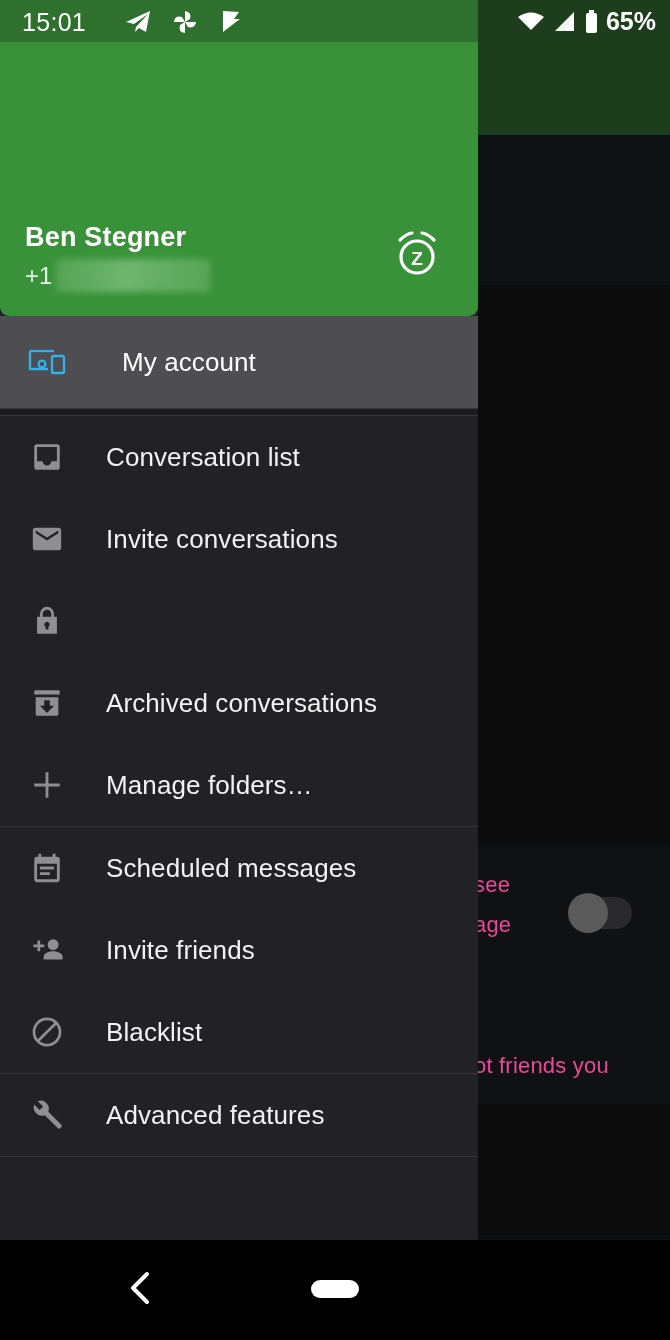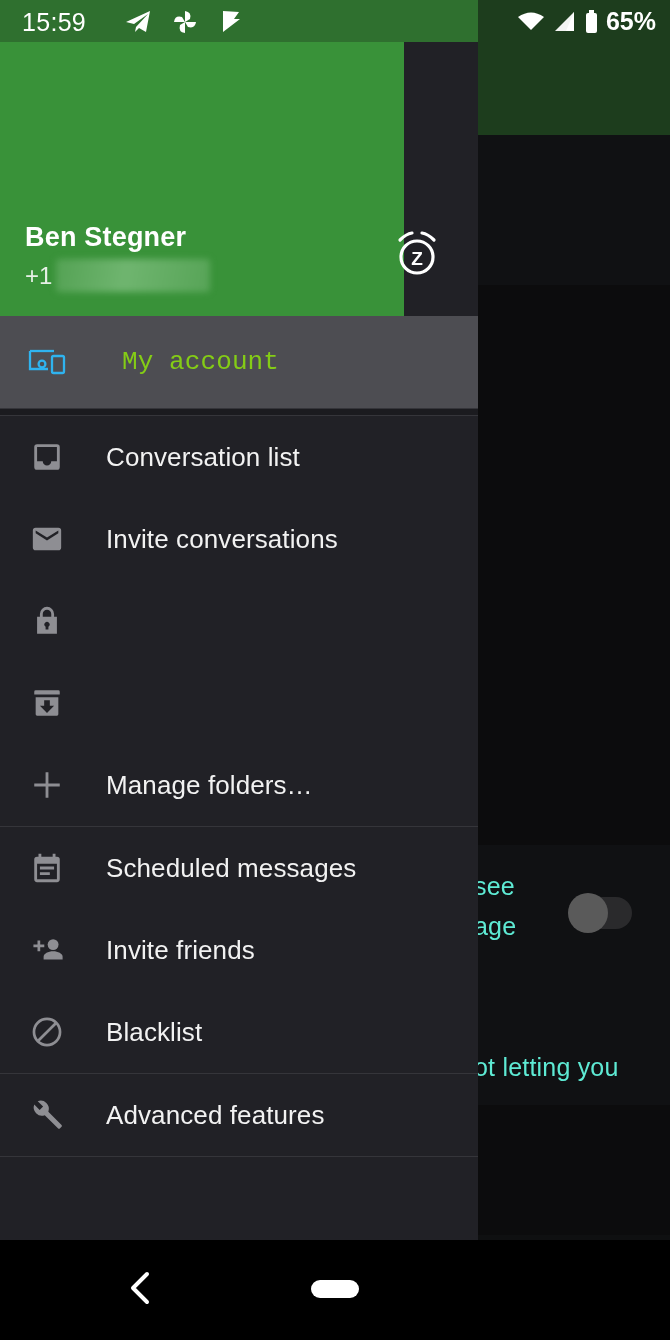"15:59" div { text: 15:59 -> 15:01 }
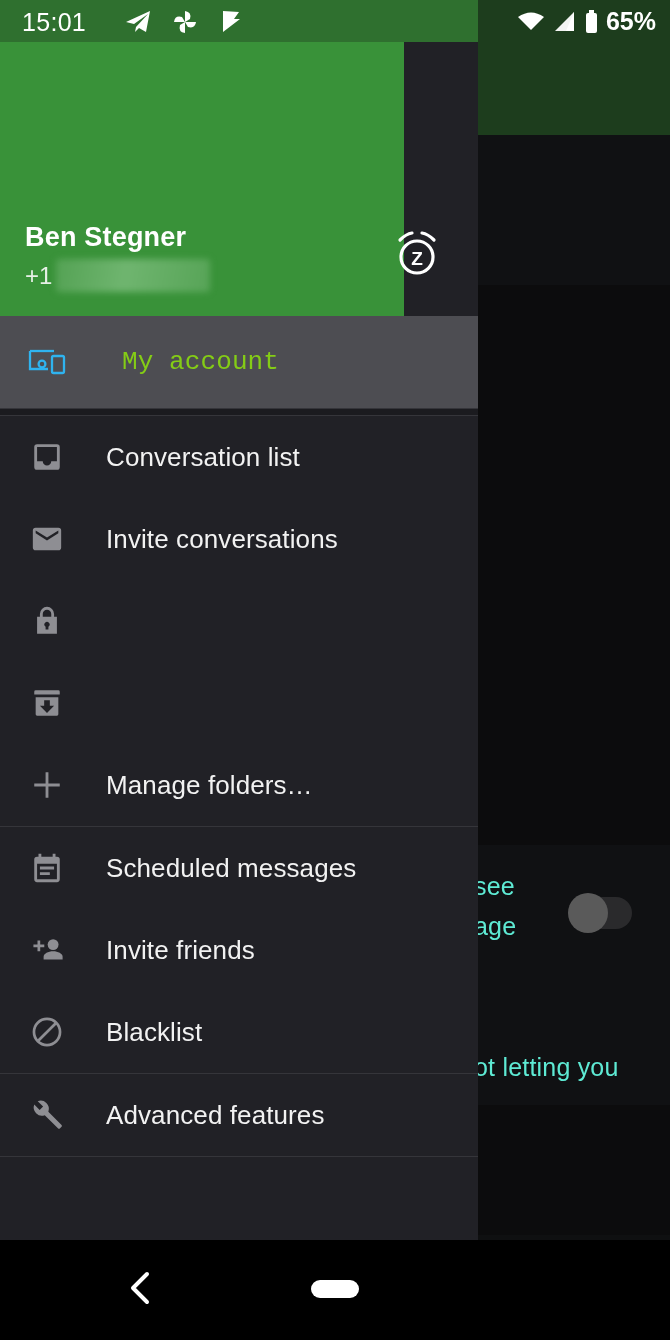"Ben Stegner" #drawer-header { border-radius: none -> 9px; width: 404px -> 478px }
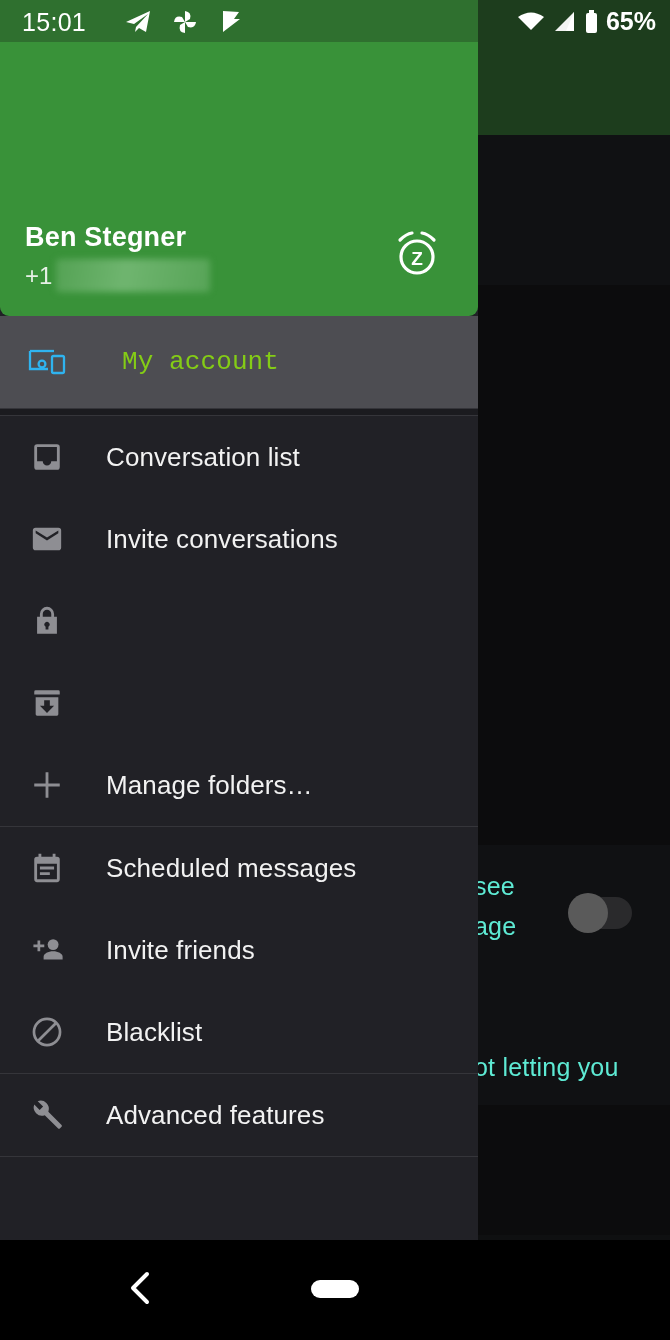"My account" .row.selected .label { color: #84cc16 -> #ffffff; font-family: Liberation Mono, monospace -> none }
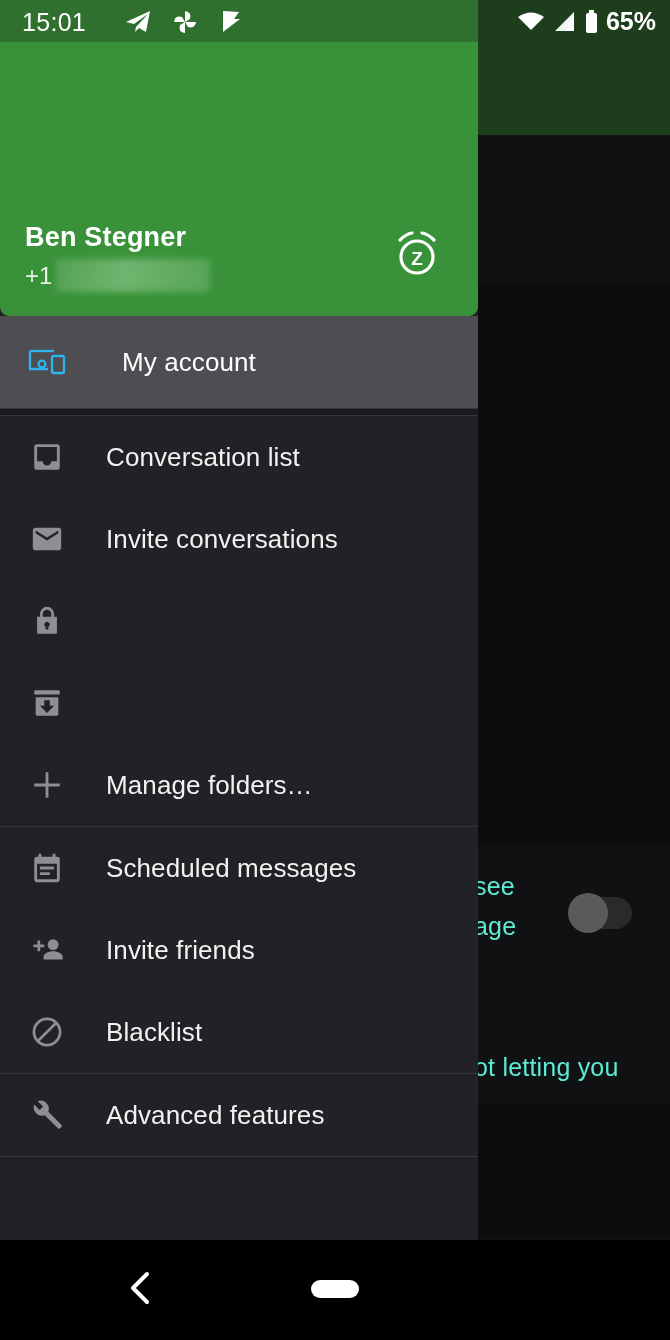"Archived conversations" span.label { html: none -> <span>Archived conversations</span> }
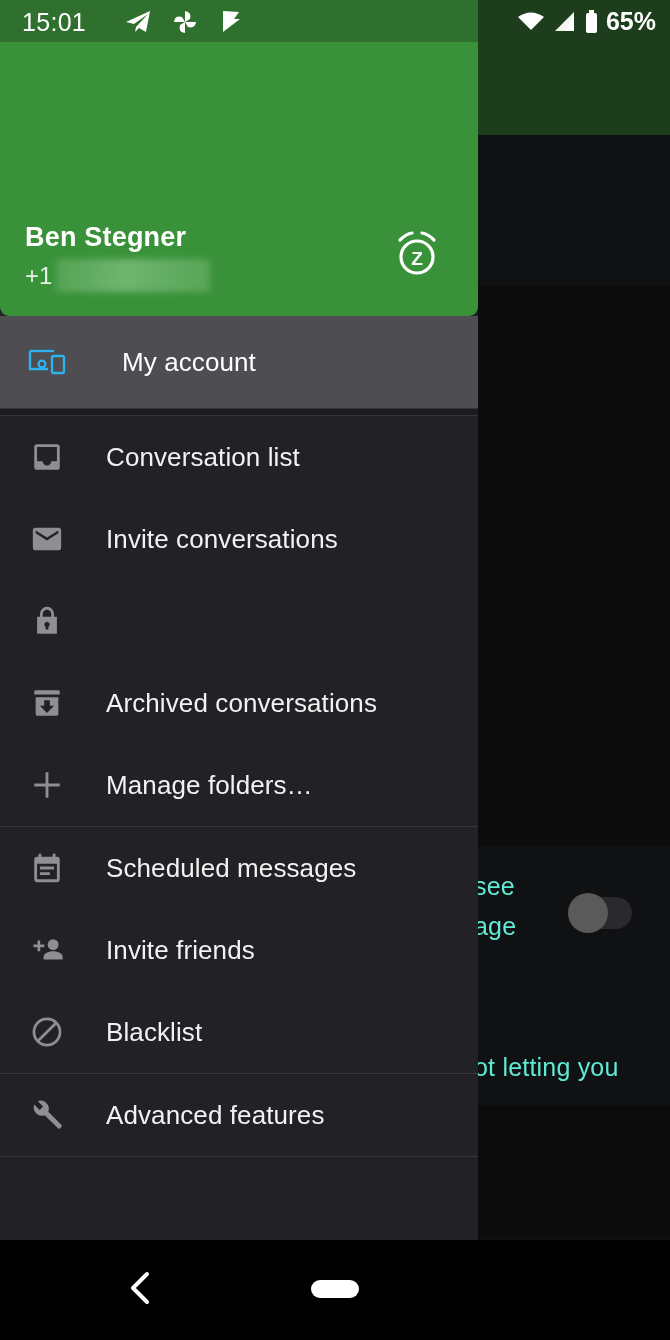"see" .bg-text { color: #5eead4 -> #ec4899; font-size: 25px -> 22px }
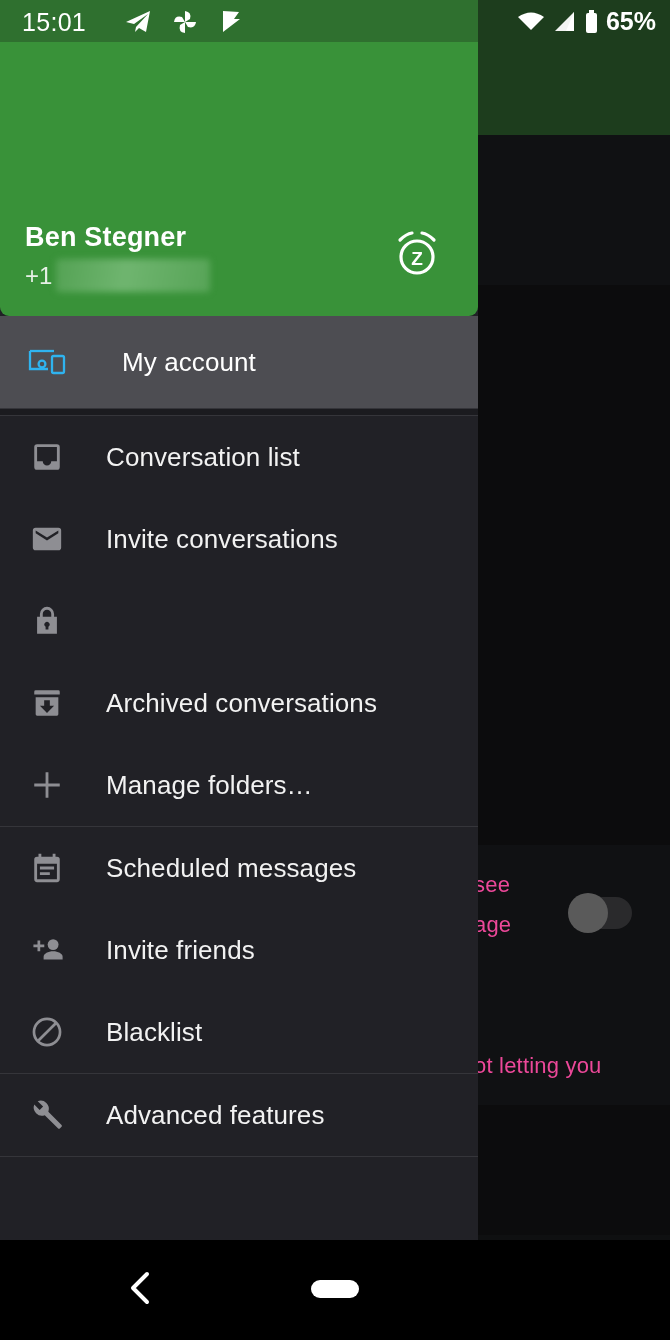"ot letting you" div.bg-text { text: letting -> friends }
